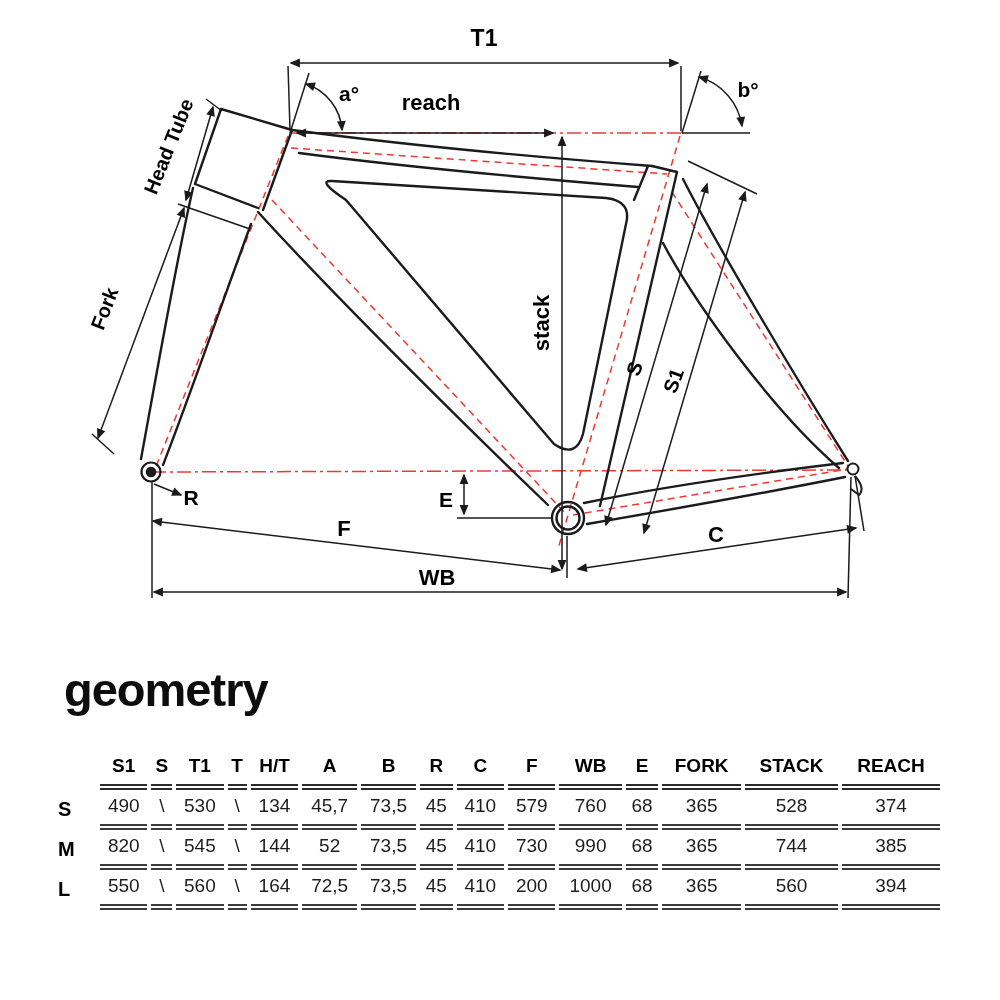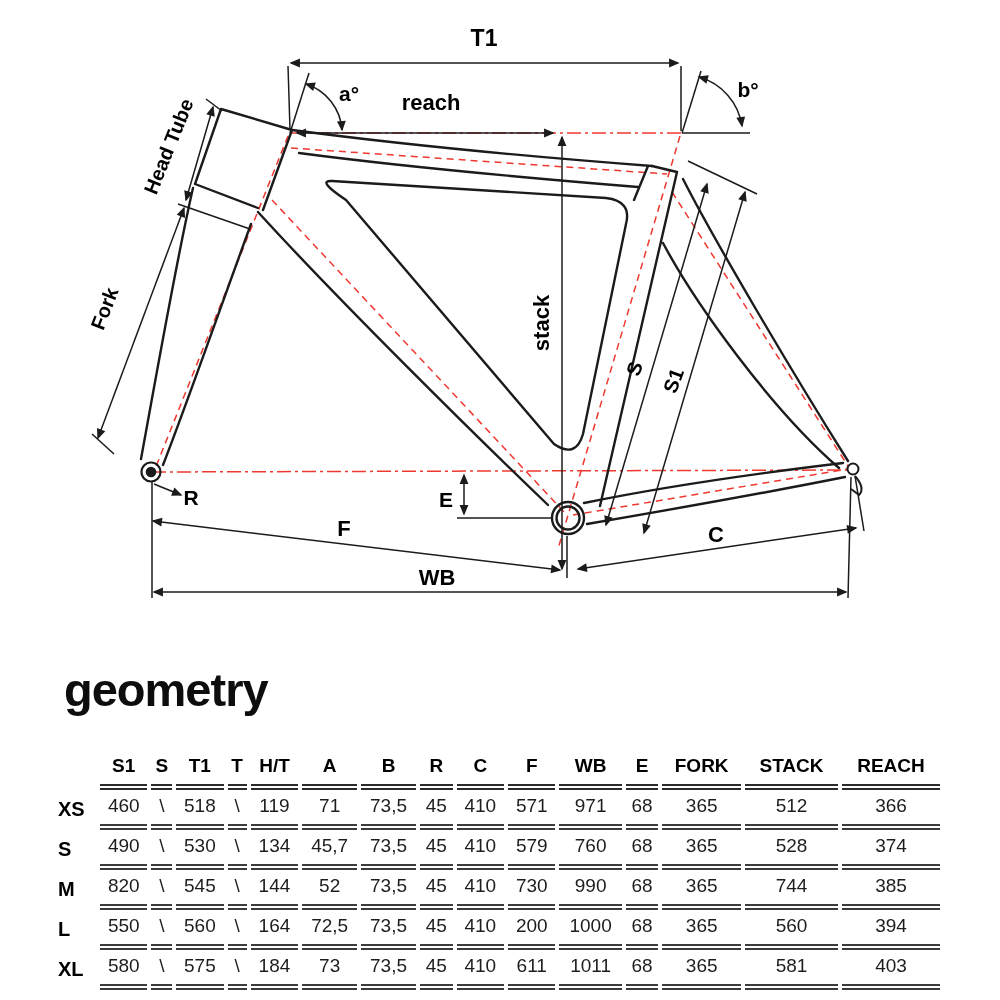"XS" tr { html: <tr> <th>XS</th> <td>460</td> <td>\</td> <td>518</td> <td>\</td> <td>119</td> <td>71</td> <td>73,5</td> <td>45</td> <td>410</td> <td>571</td> <td>971</td> <td>68</td> <td>365</td> <td>512</td> <td>366</td> </tr> -> none }
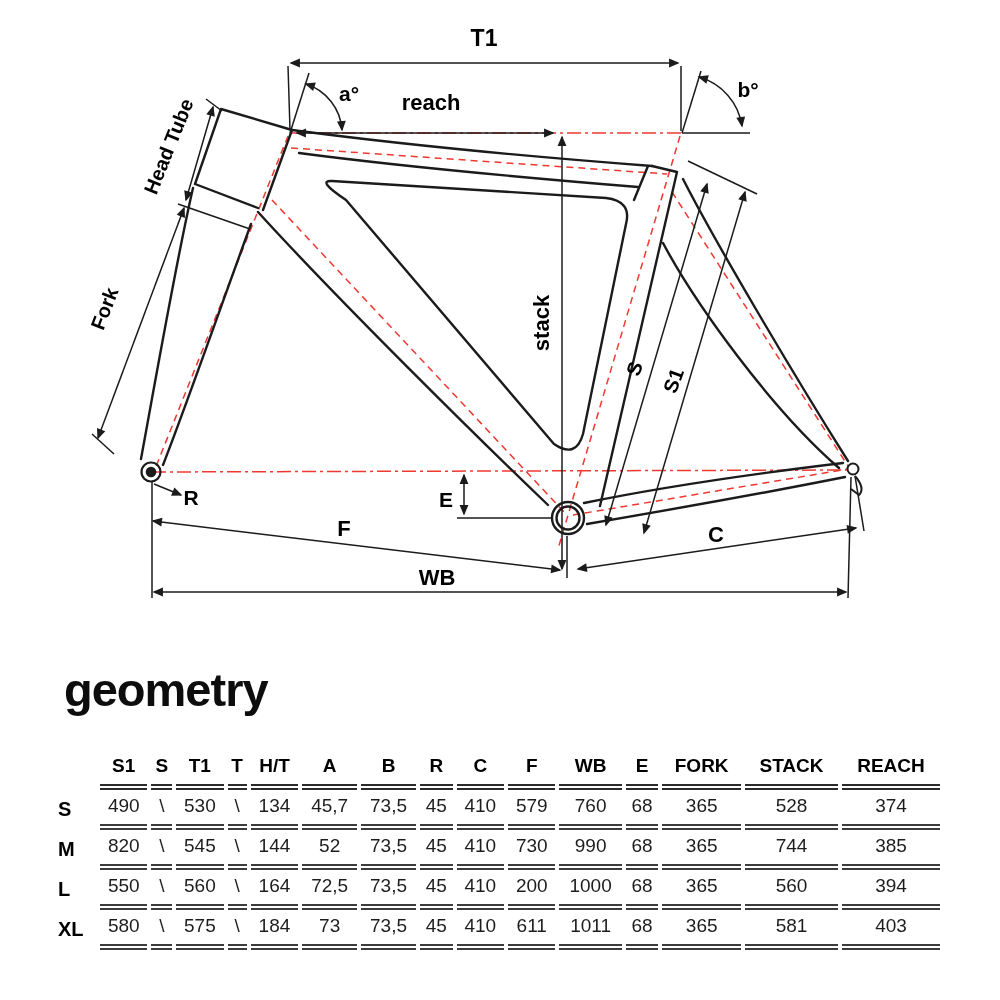"XL" tr { html: <tr> <th>XL</th> <td>580</td> <td>\</td> <td>575</td> <td>\</td> <td>184</td> <td>73</td> <td>73,5</td> <td>45</td> <td>410</td> <td>611</td> <td>1011</td> <td>68</td> <td>365</td> <td>581</td> <td>403</td> </tr> -> none }
